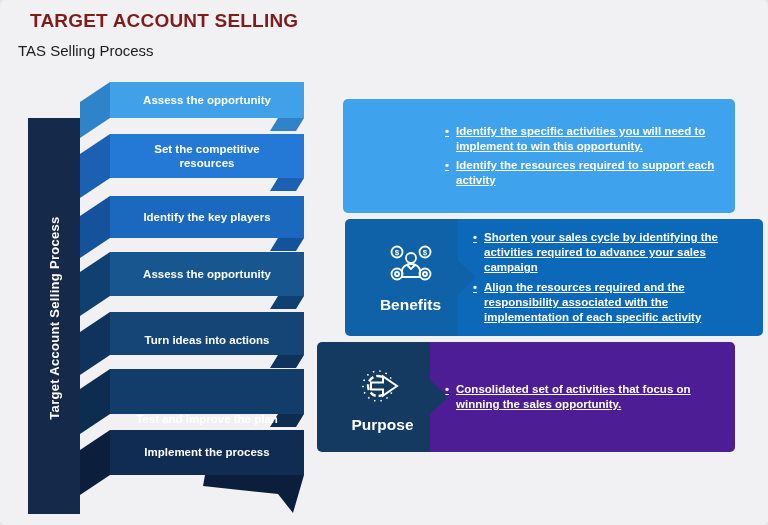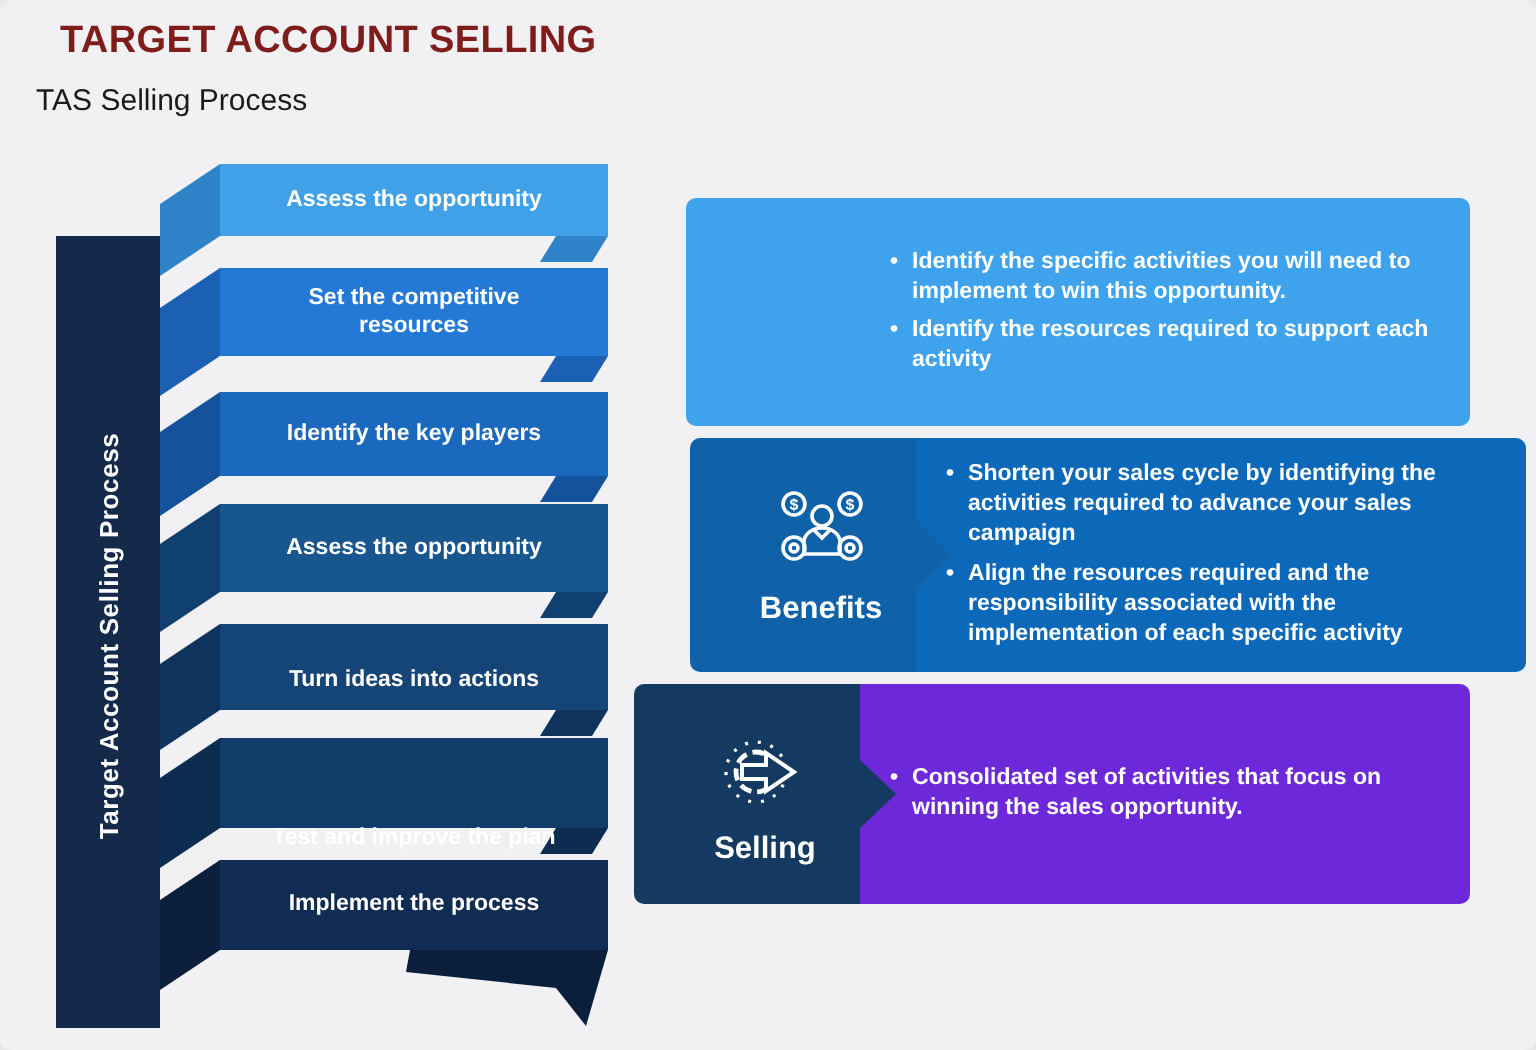"Identify the specific activities you" .bullet { text-decoration: none -> underline }
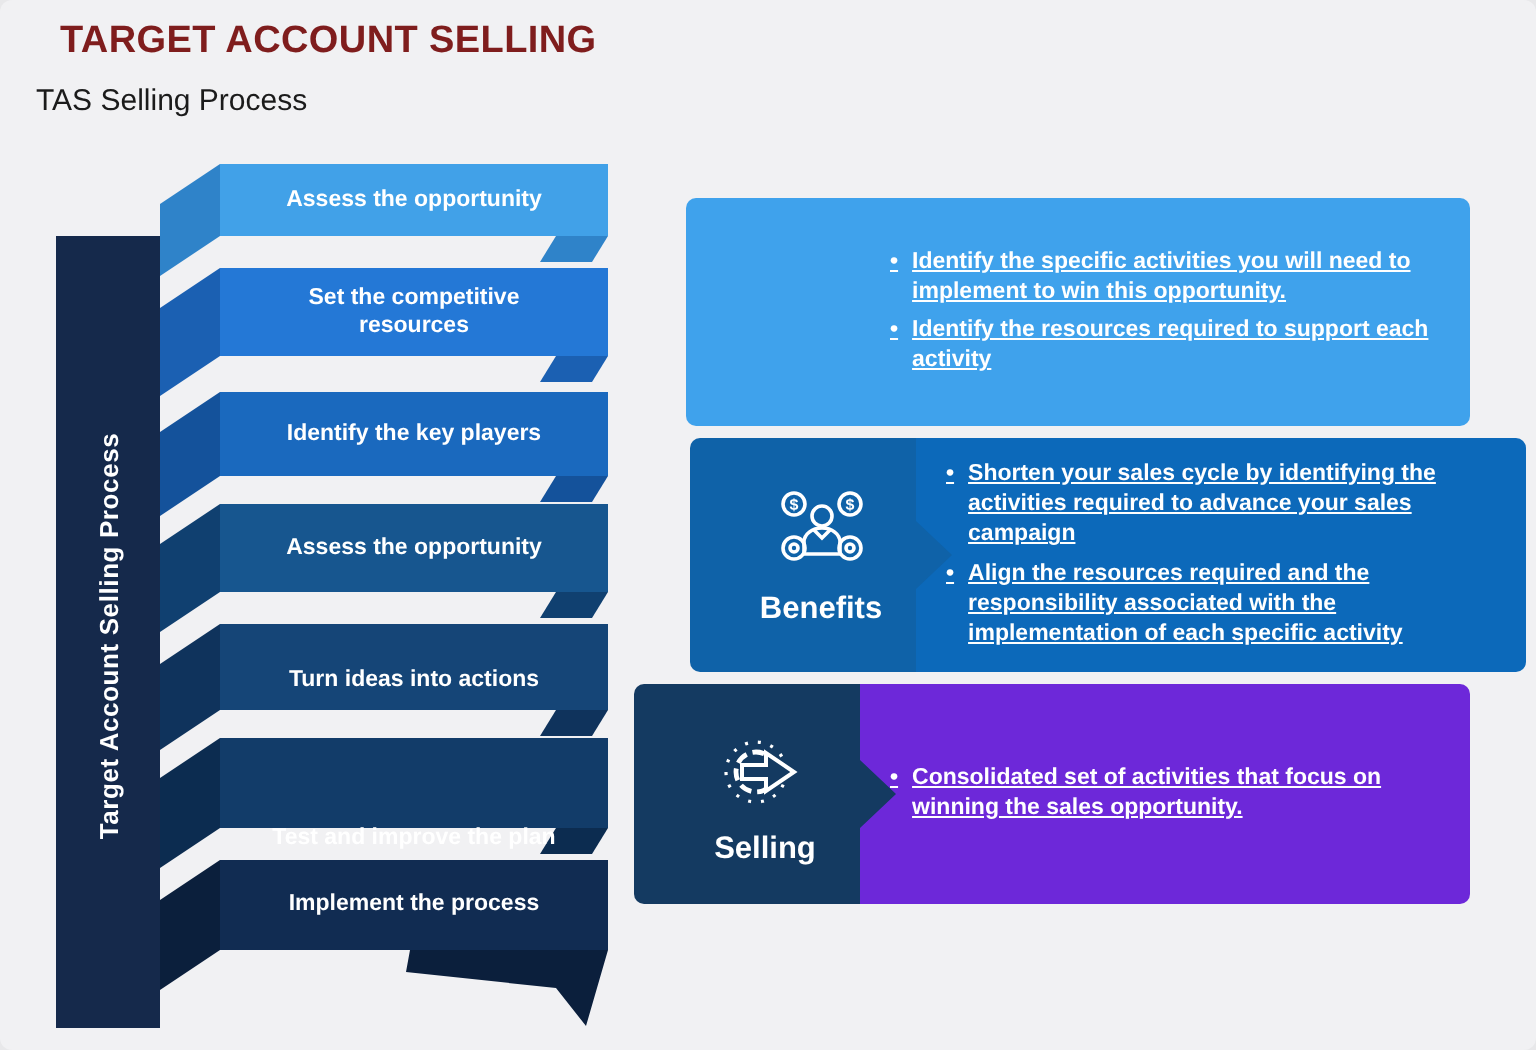"Consolidated set of activities that" div.panel-content { background: #6d28d9 -> #4c1d95 }
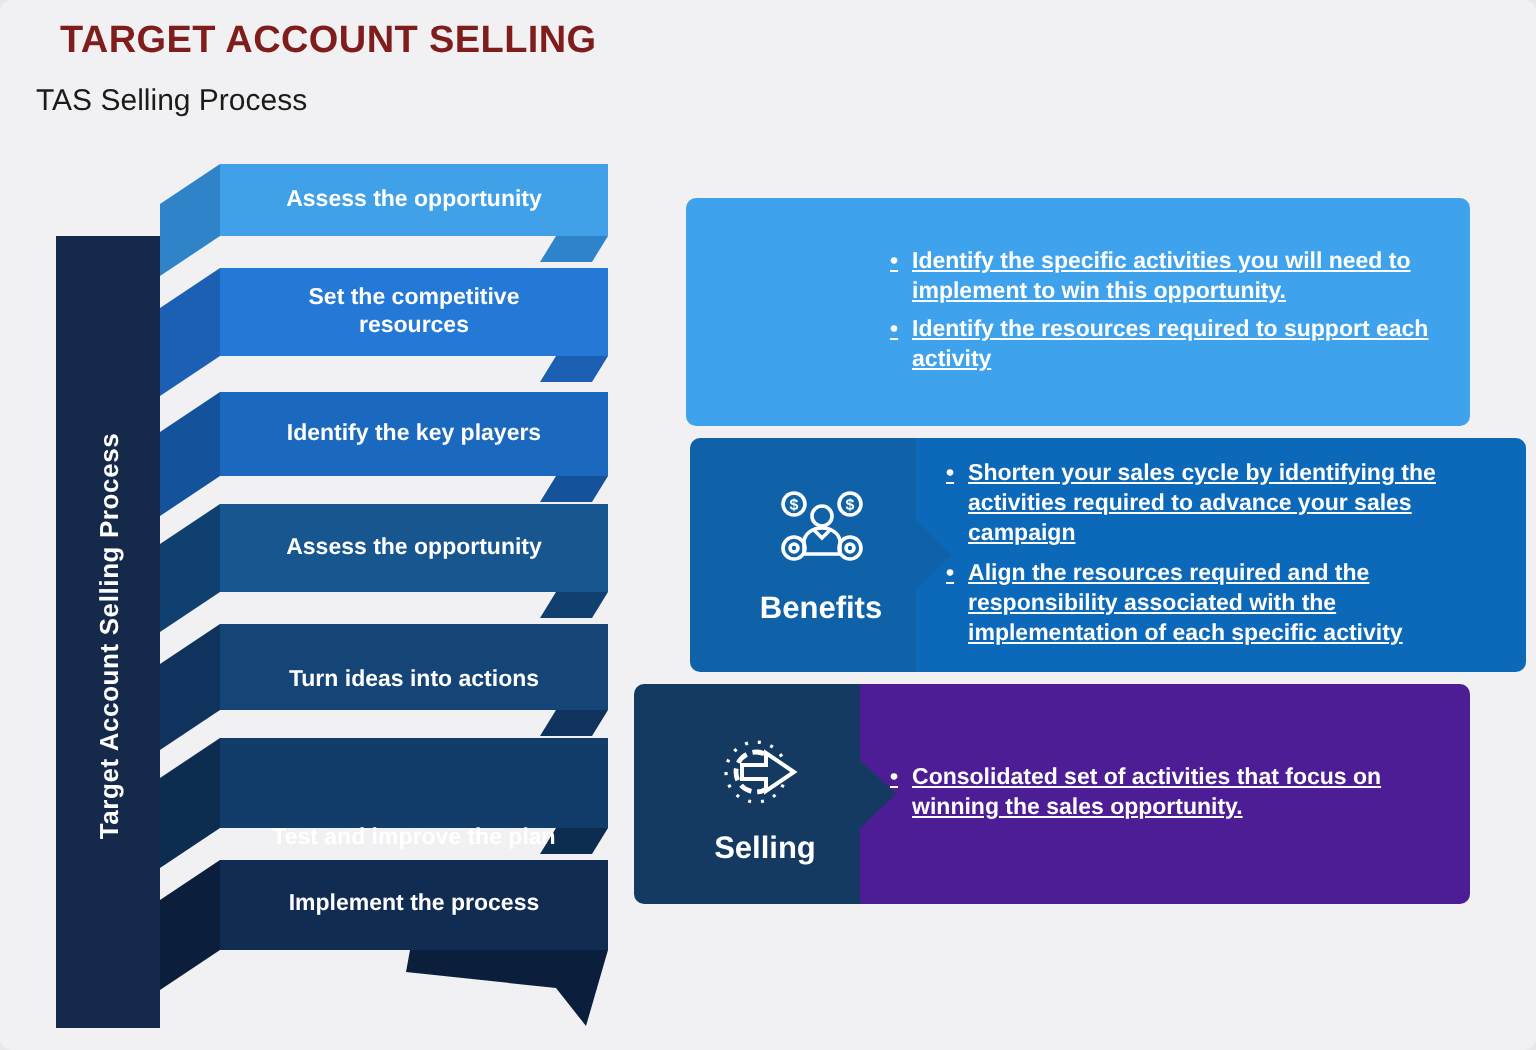"Selling" div.panel-label-text { text: Selling -> Purpose }
